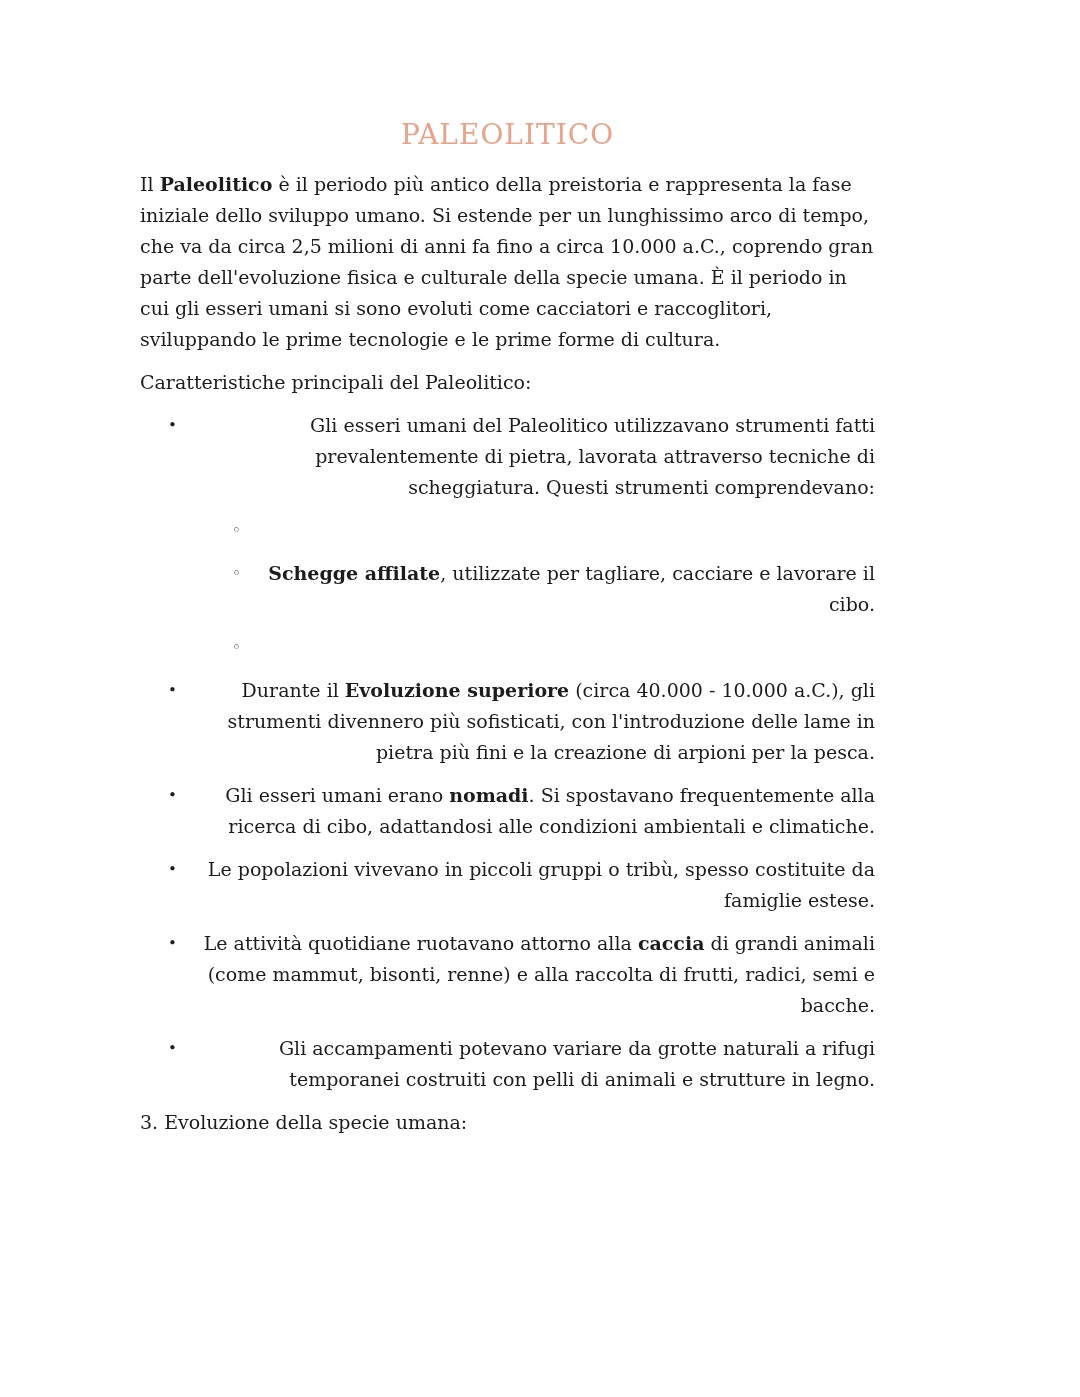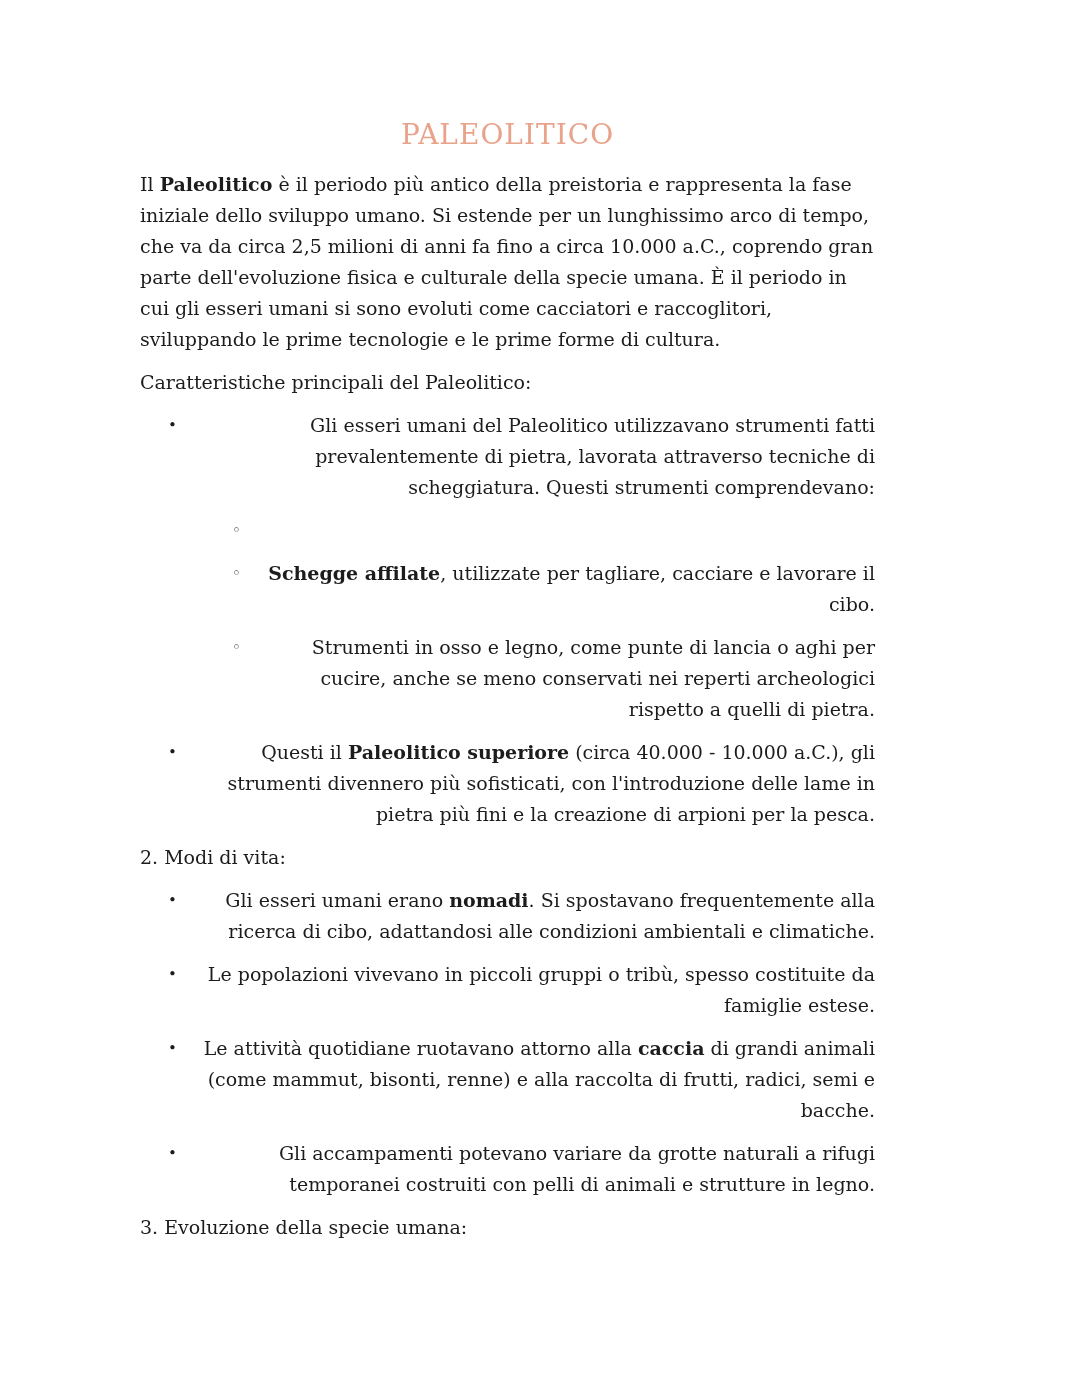"Strumenti in osso e legno," div.bt { html: <div><span>Strumenti in osso e legno, come punte di lancia o aghi per cucire, anche se meno conservati nei reperti archeologici rispetto a quelli di pietra.</span></div> -> none }
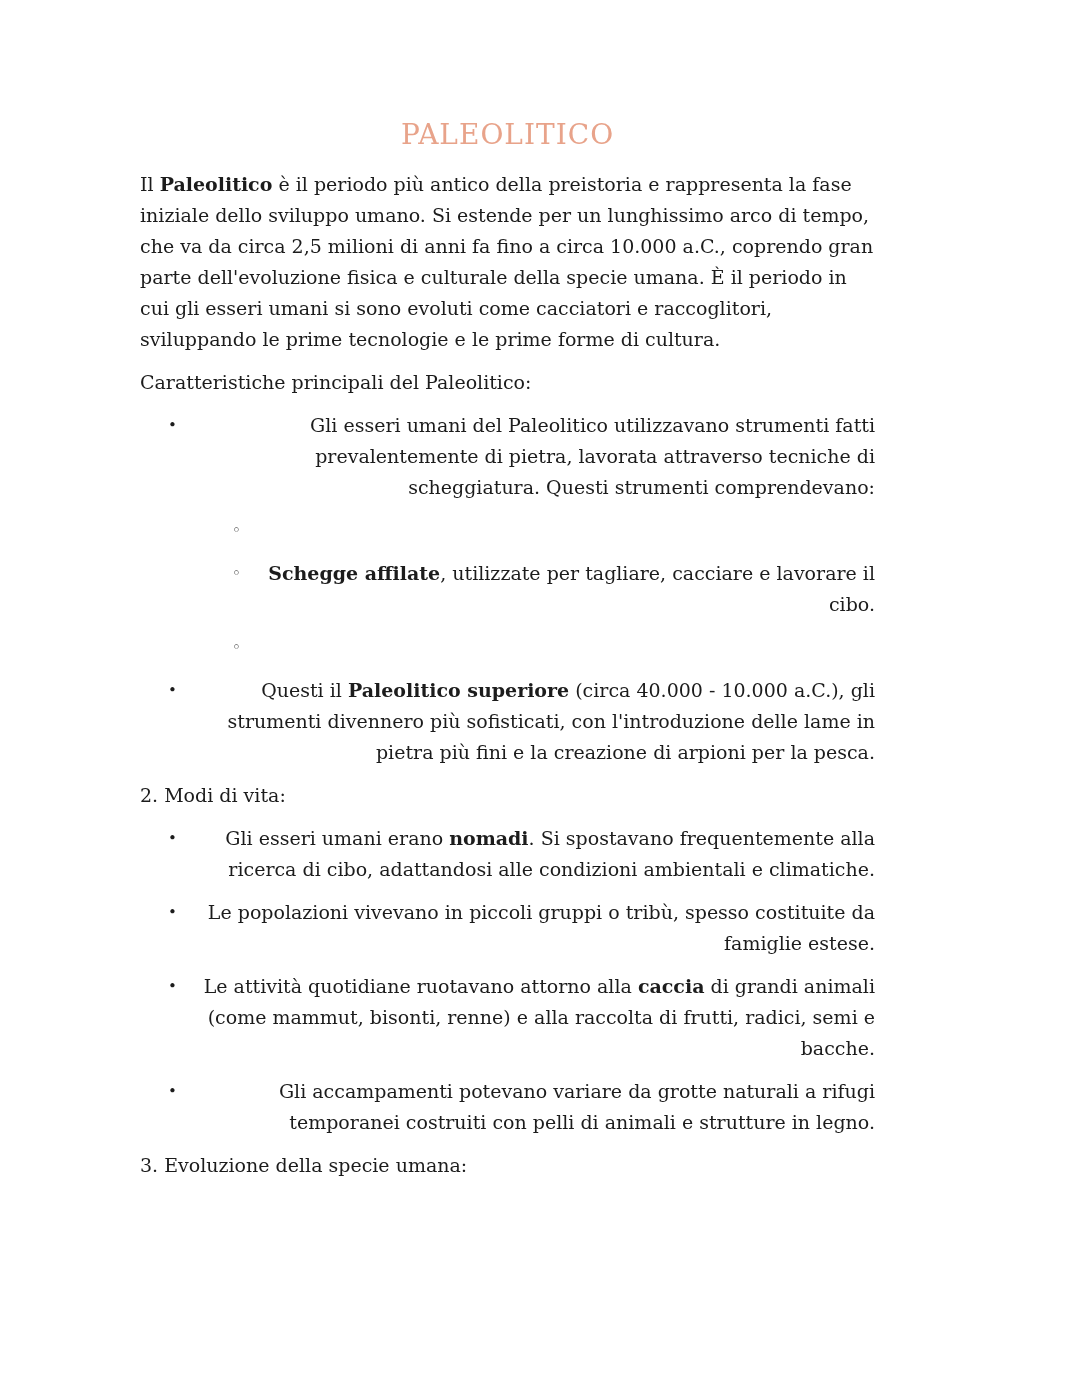"Questi il" span { text: Questi -> Durante }
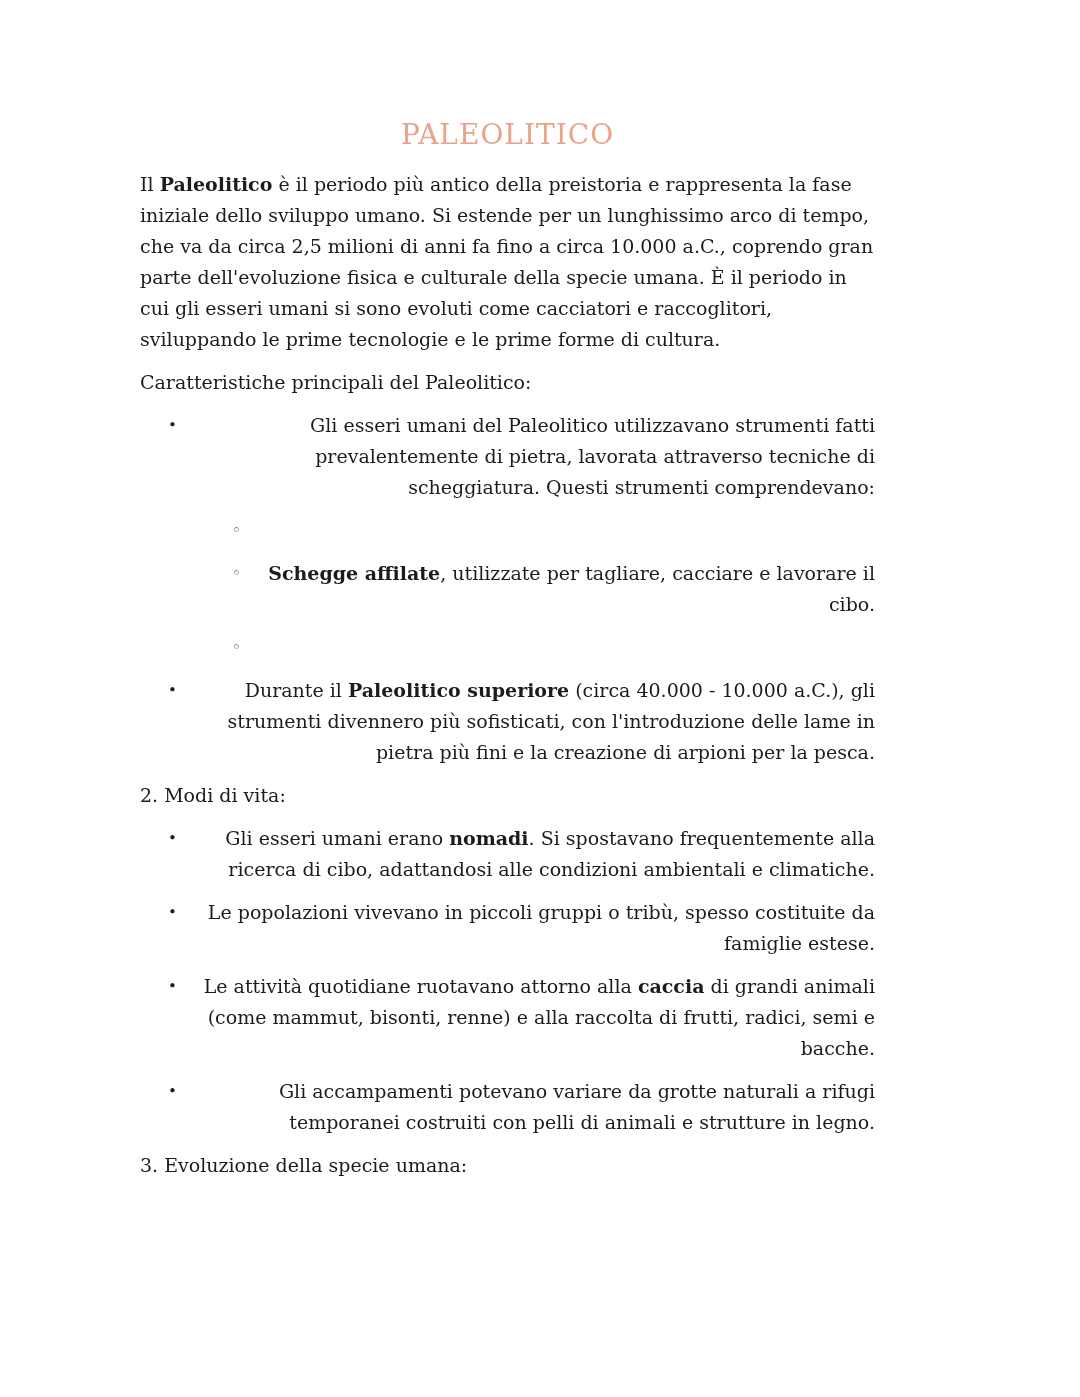"Paleolitico superiore" b { text: Paleolitico -> Evoluzione }
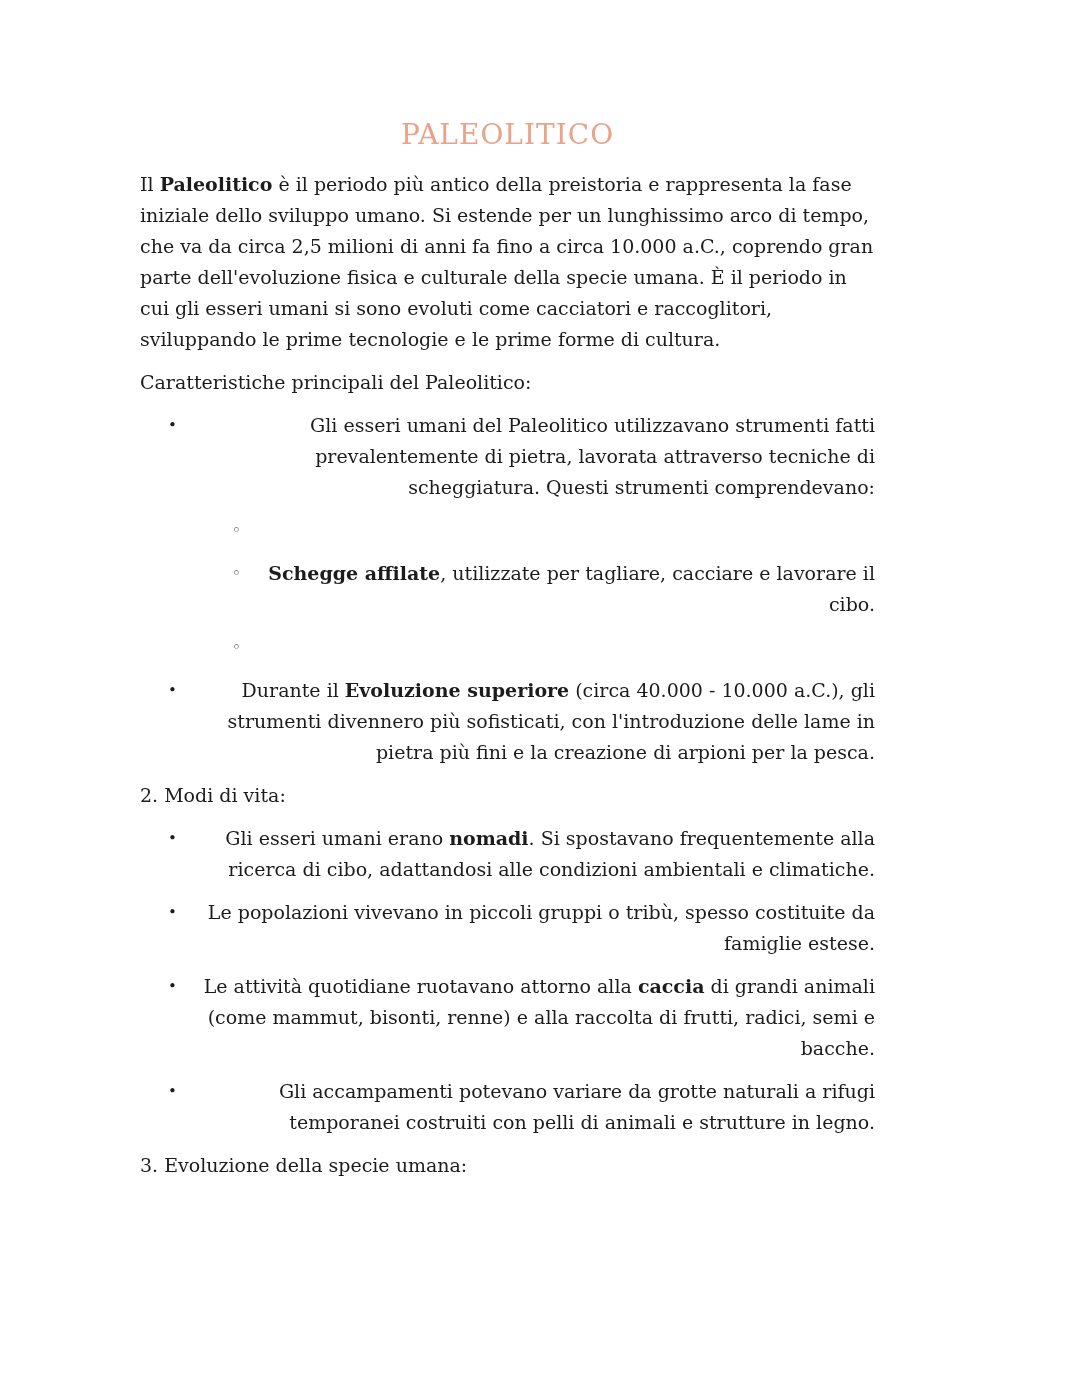"2. Modi di vita:" h2.heading { html: <h2>2. Modi di vita:</h2> -> none }
